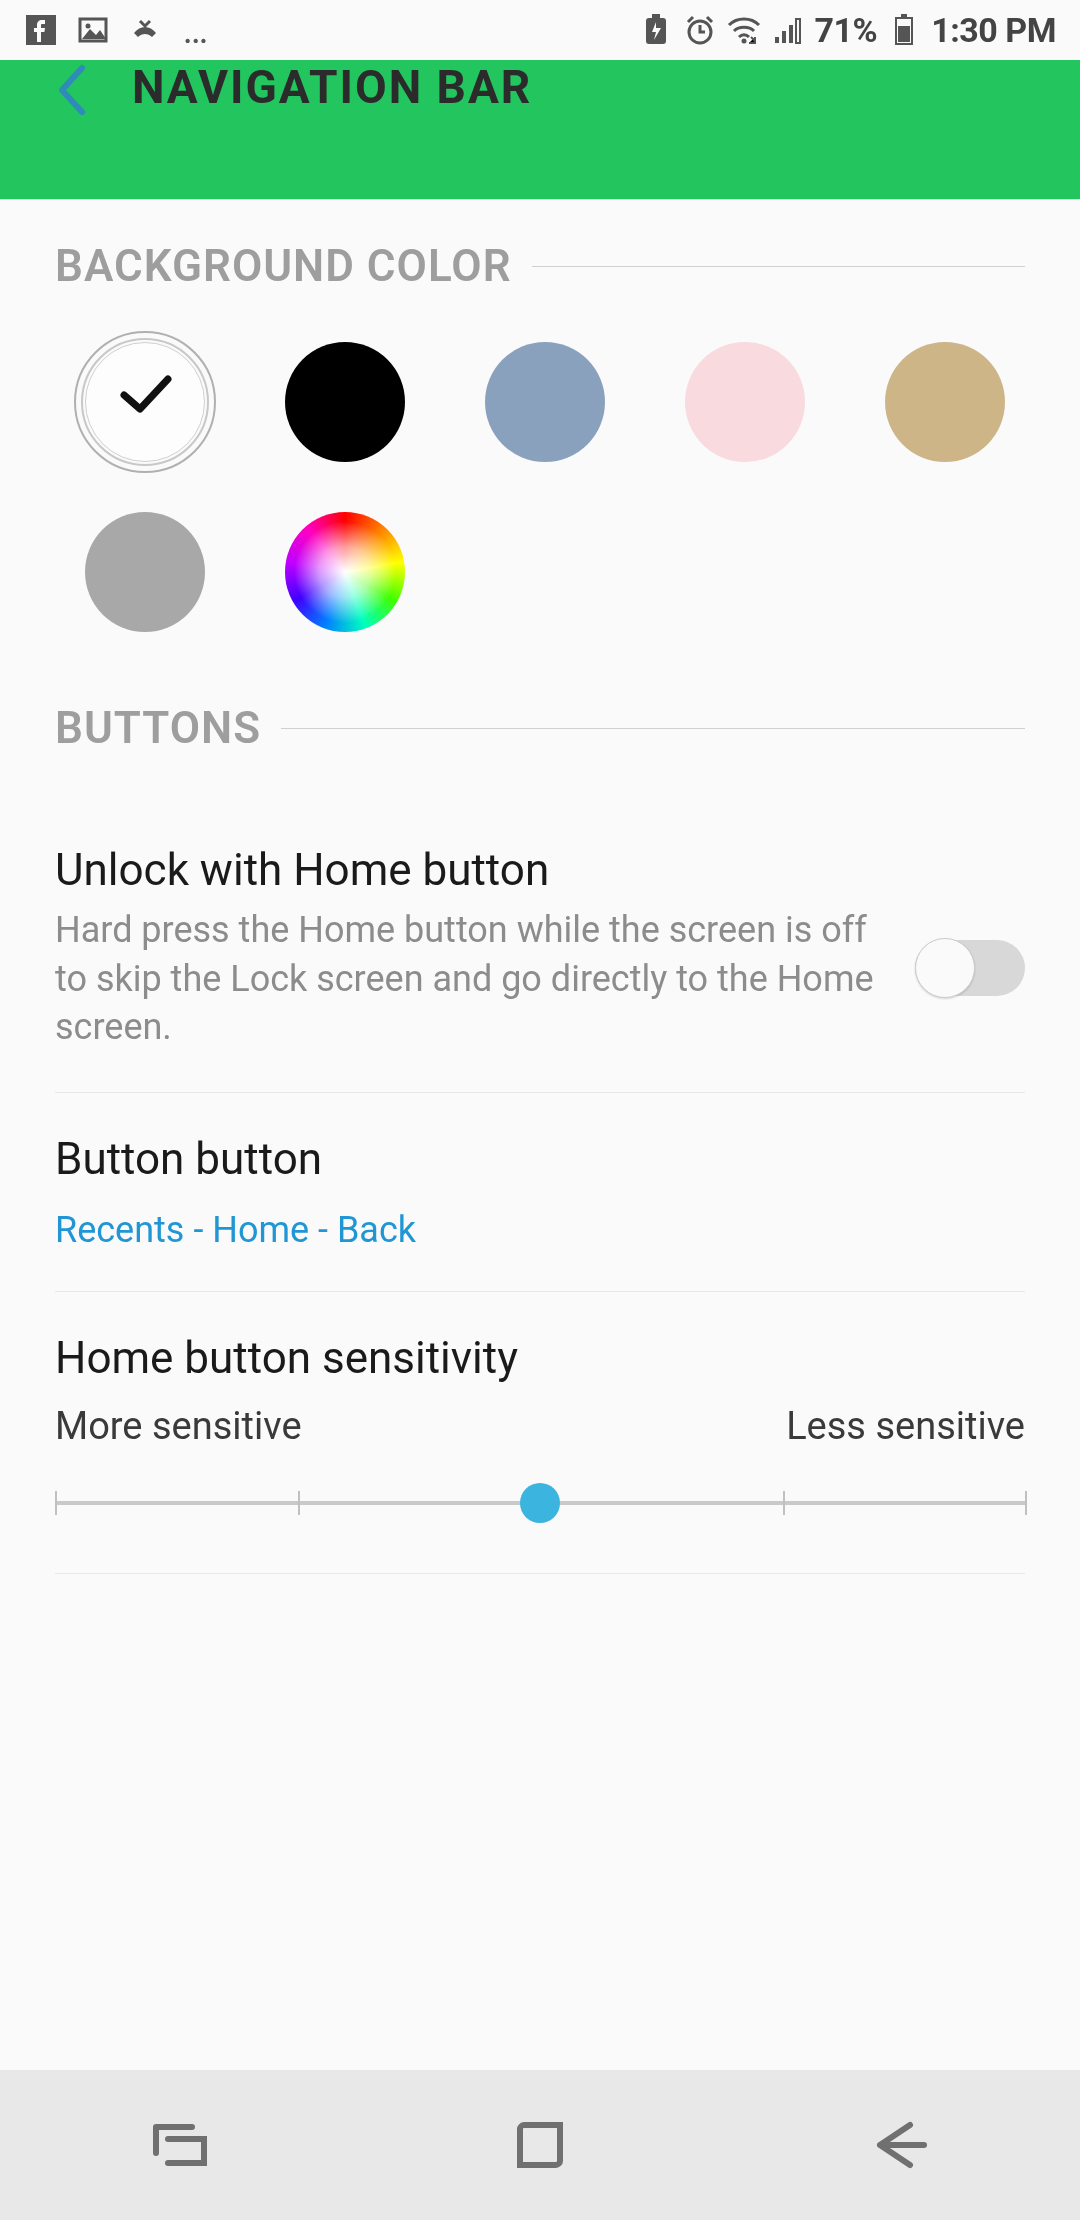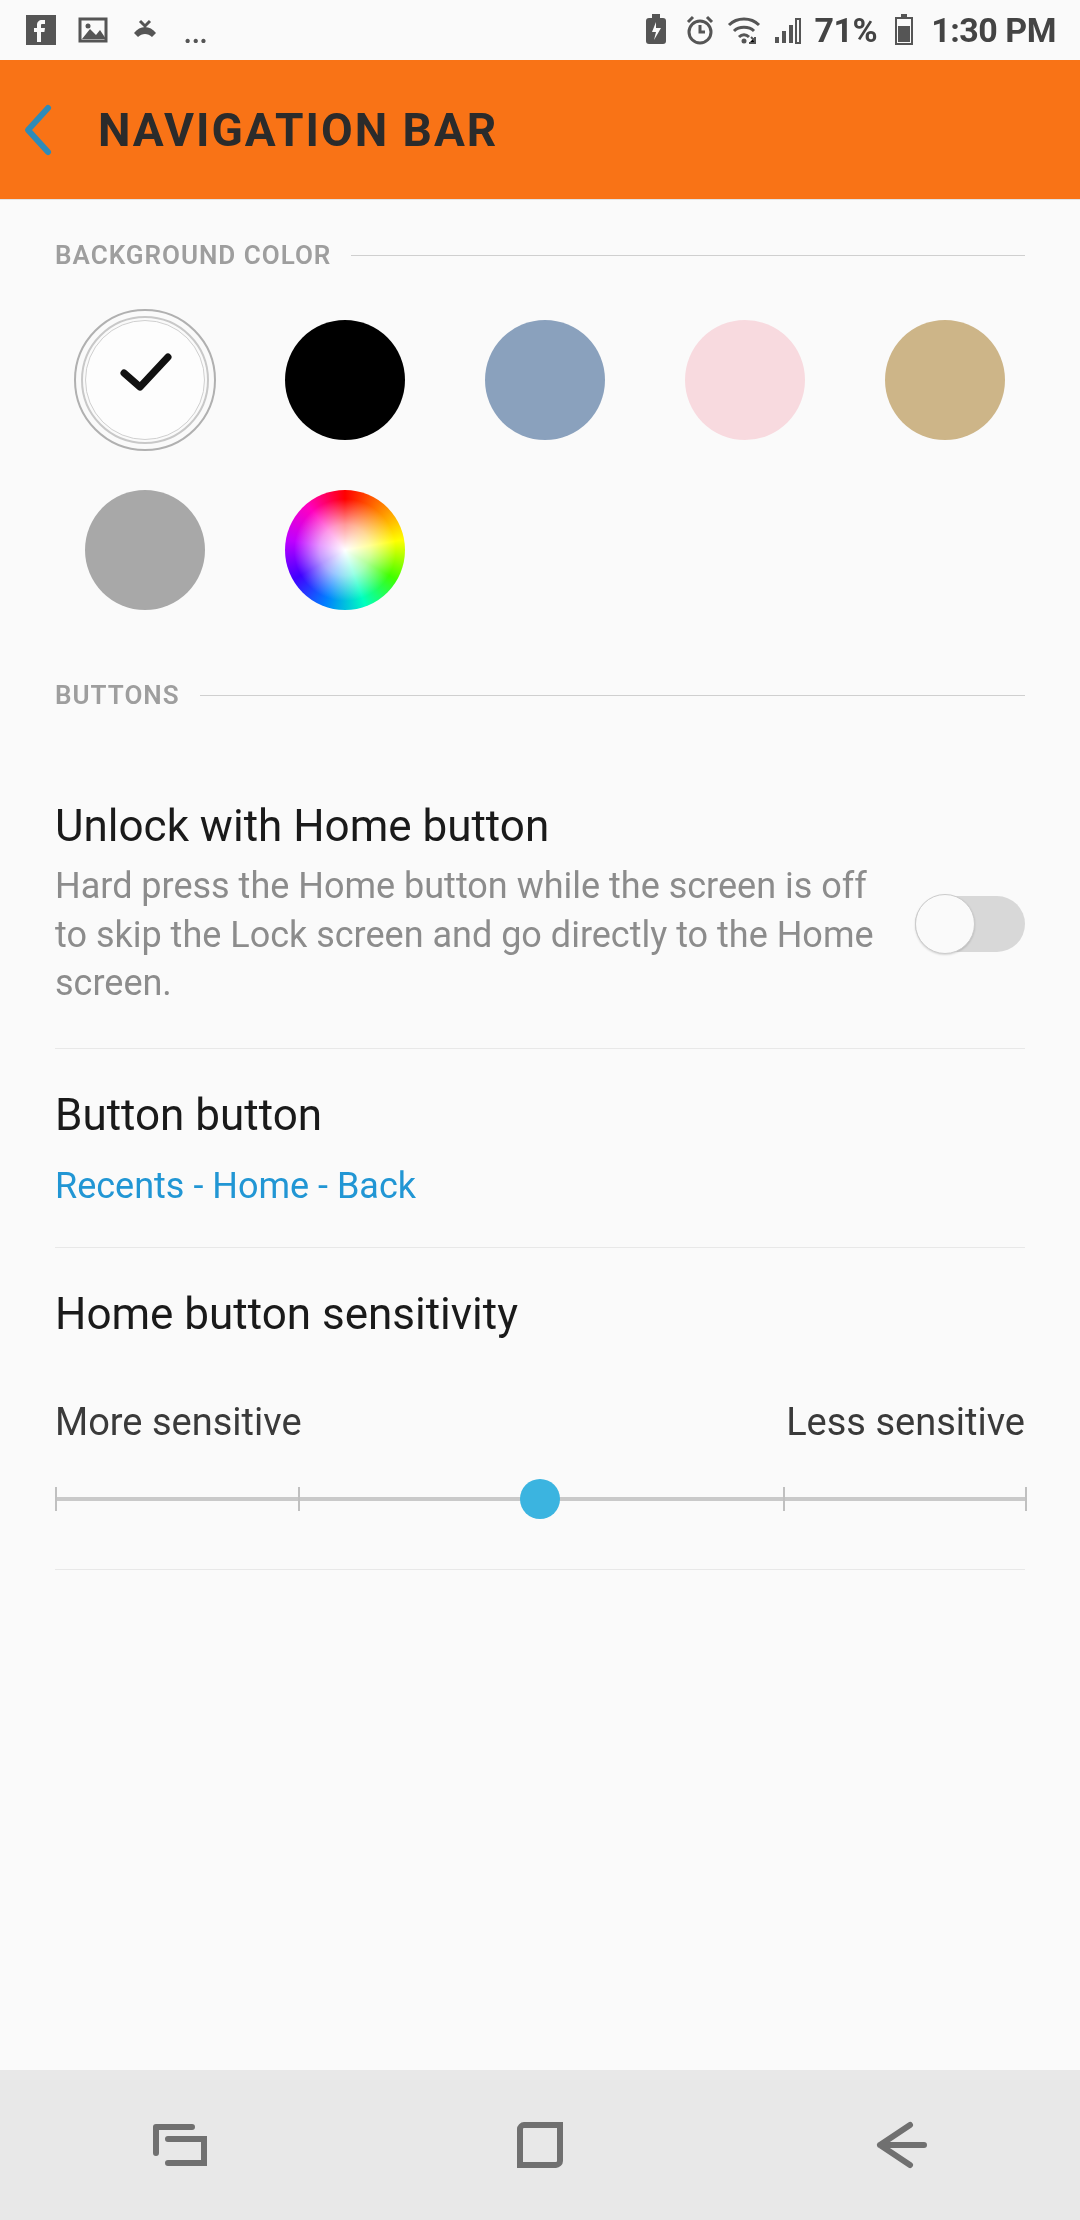"NAVIGATION BAR" .app-bar { align-items: center -> none; background: #f97316 -> #22c55e; padding: 0 8px -> 0 42px }
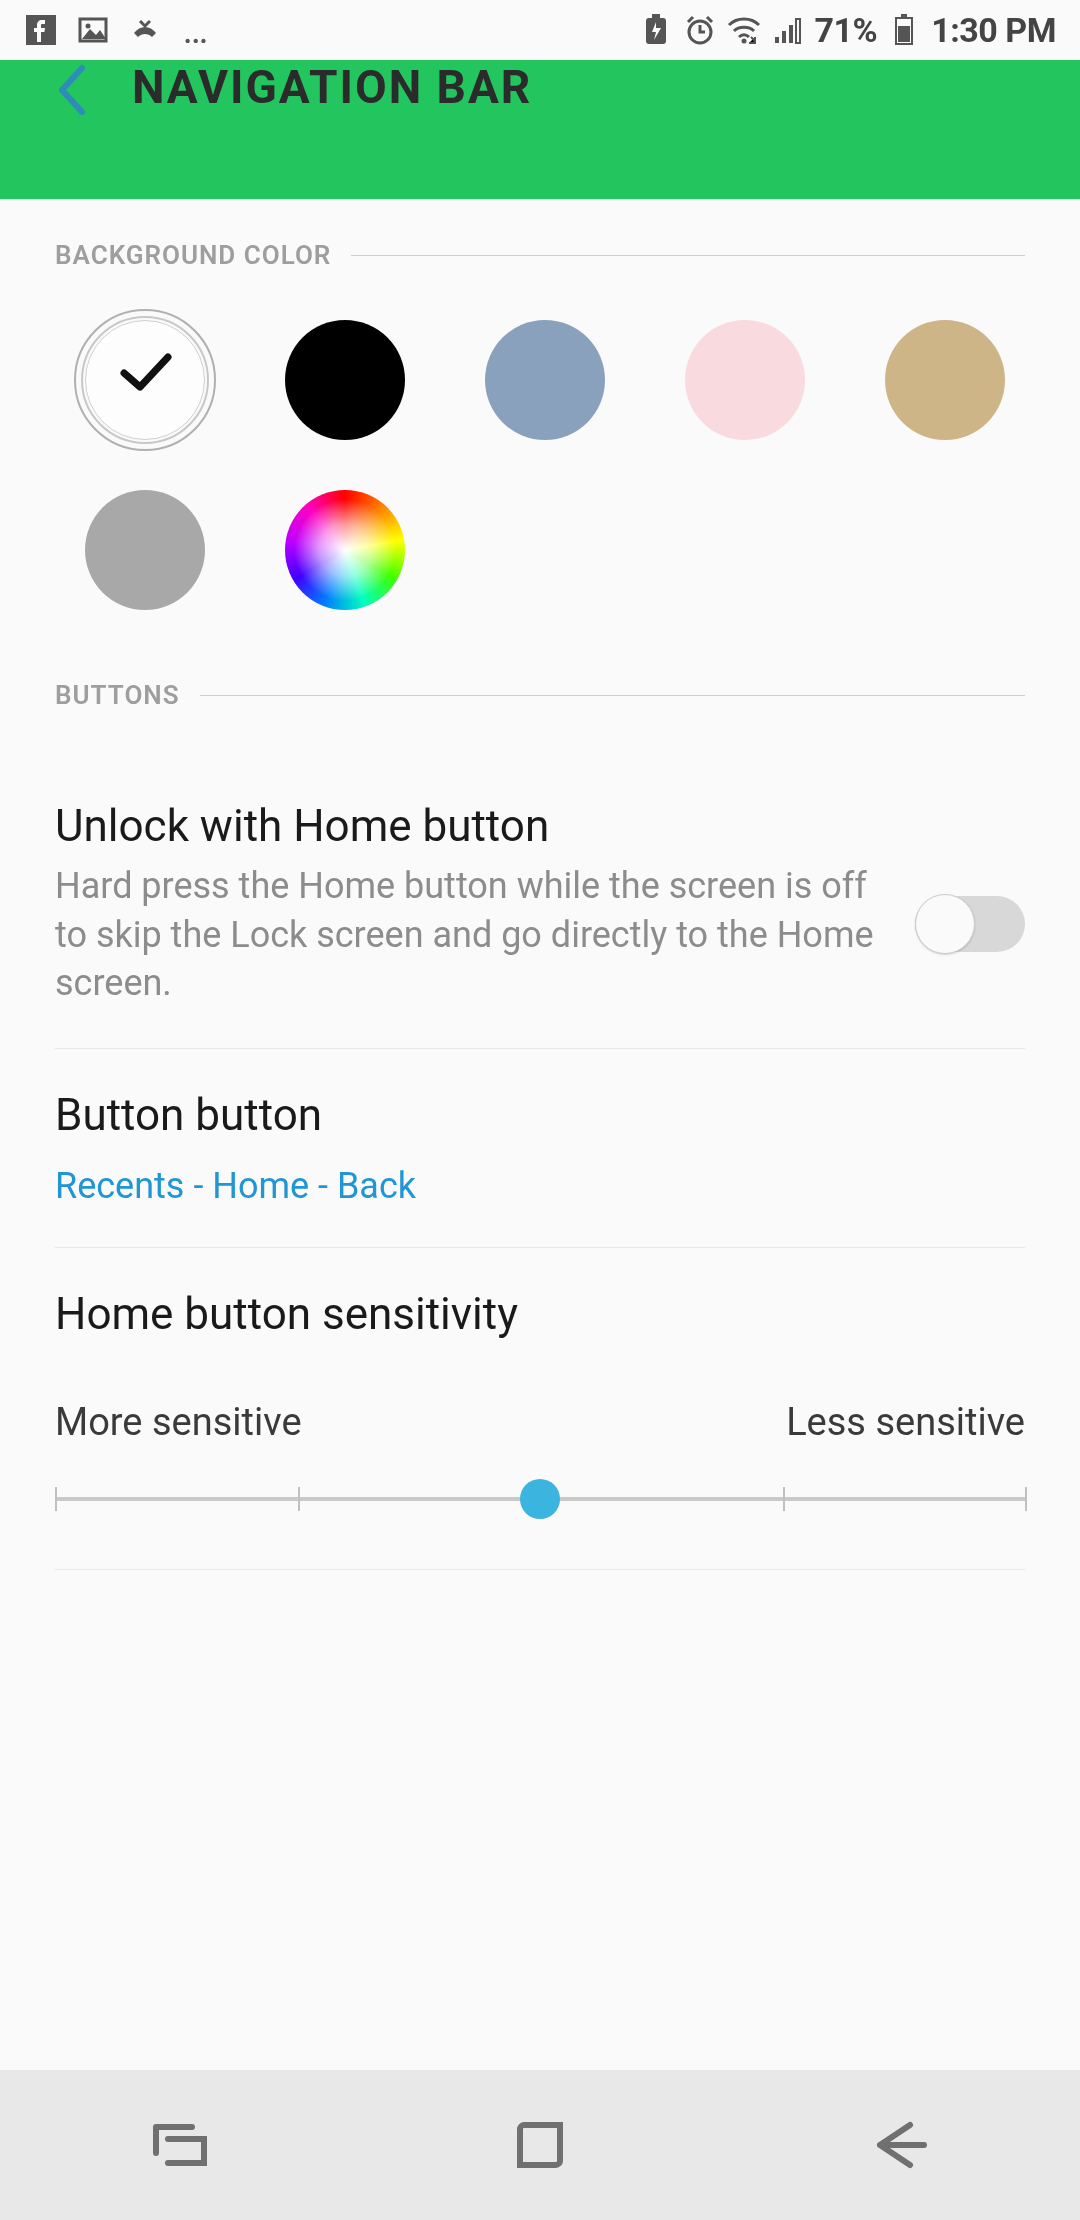"BACKGROUND COLOR" .section-label { font-size: 26px -> 44px }
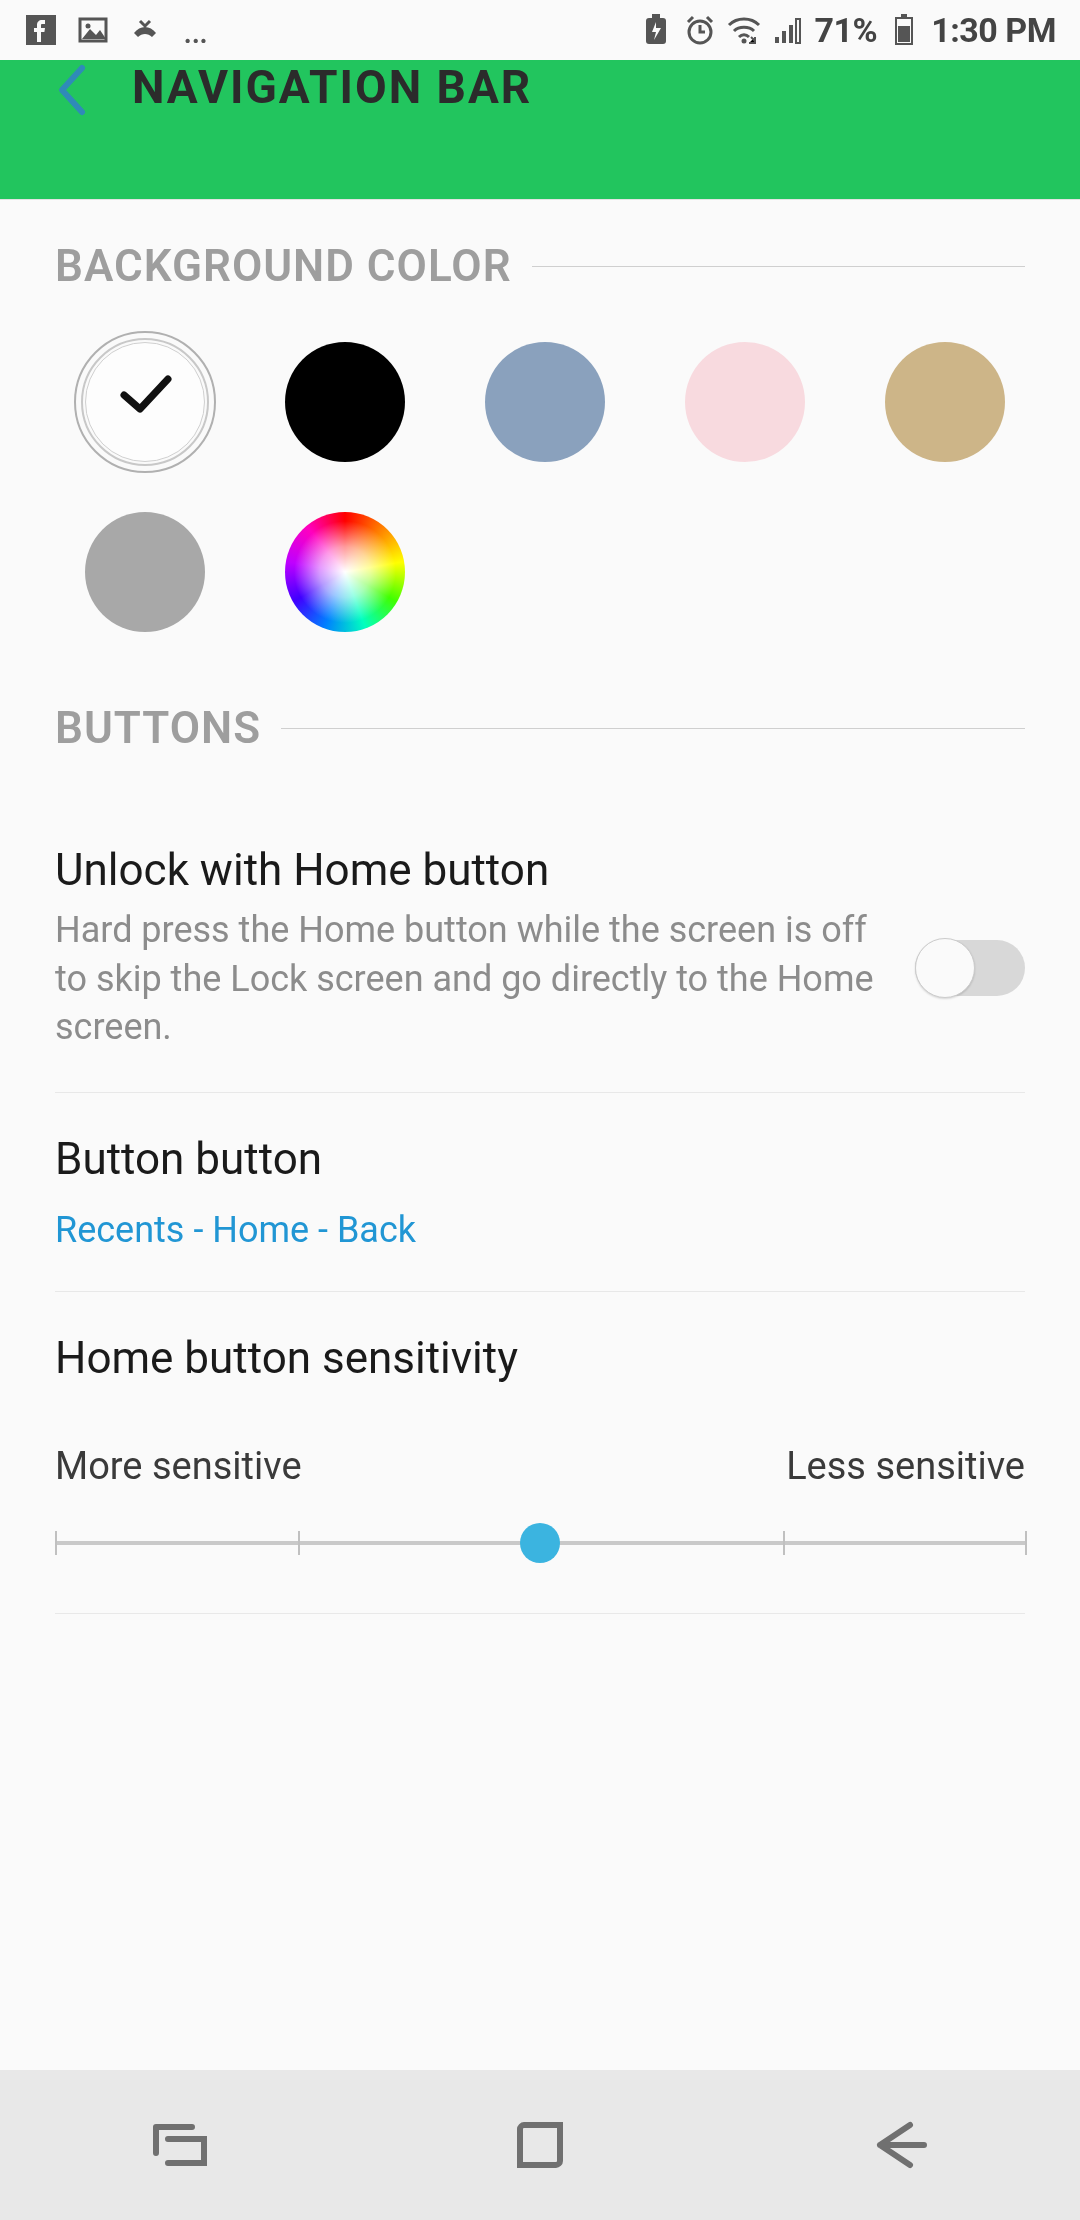"More sensitive" .slider-row { margin-top: 60px -> 20px }
